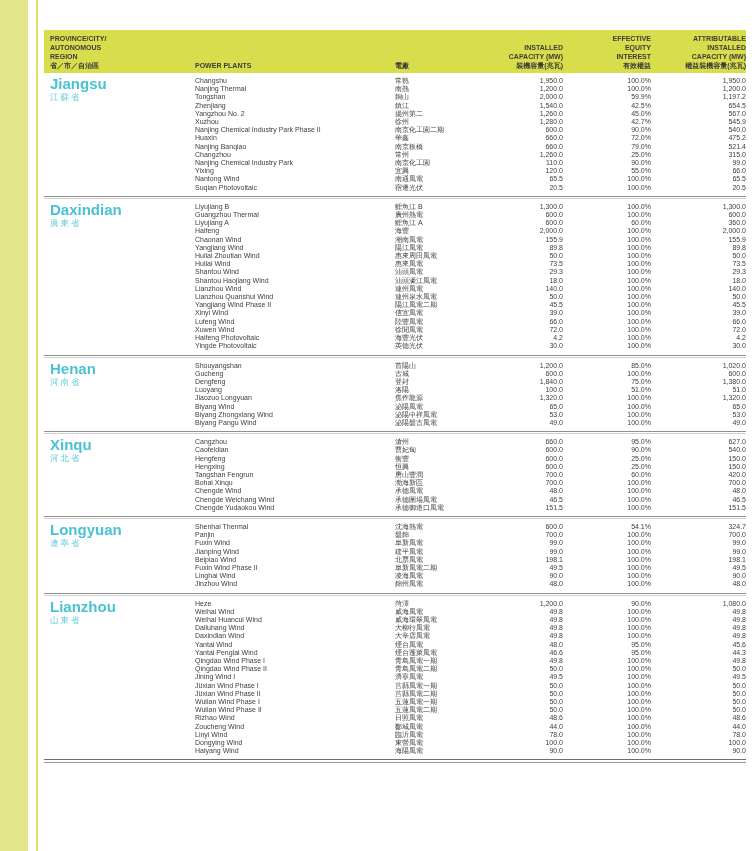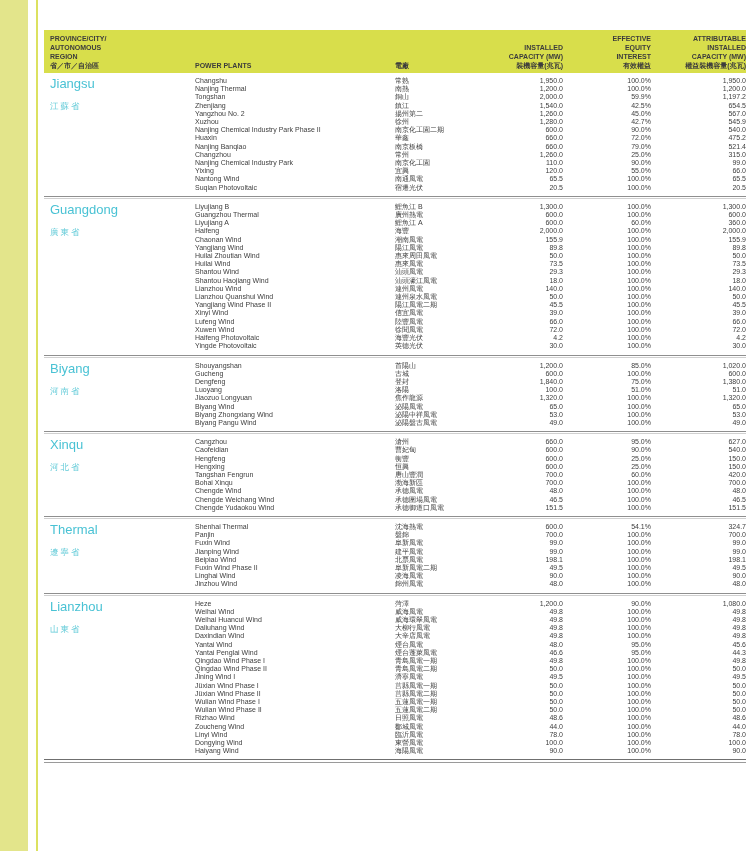"Jiangsu" .prov-en { font-size: 13px -> 15px; font-weight: normal -> bold }
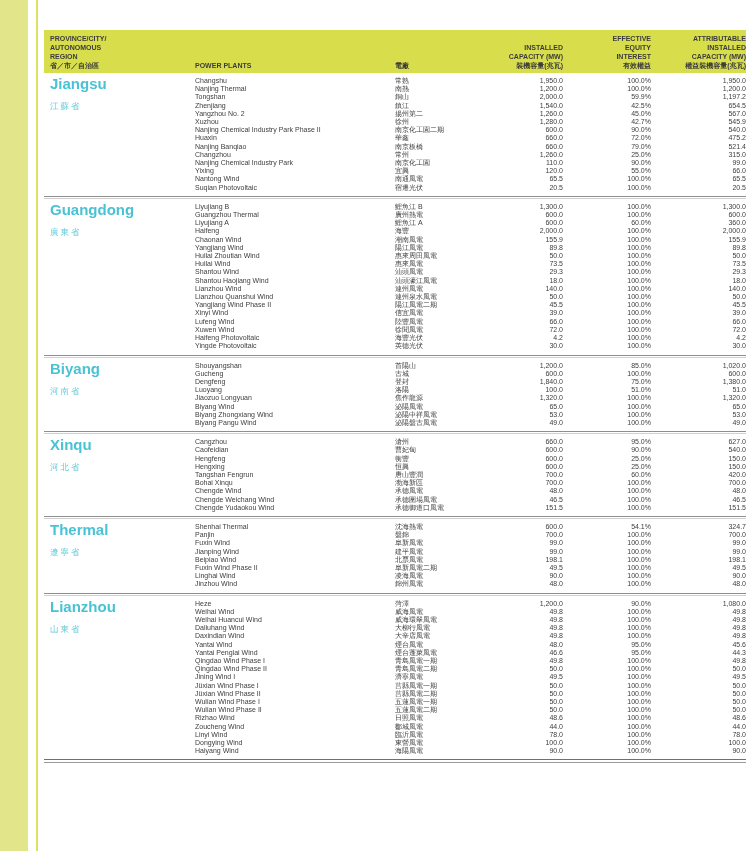"江蘇省" .prov-zh { margin-top: 12px -> 3px }
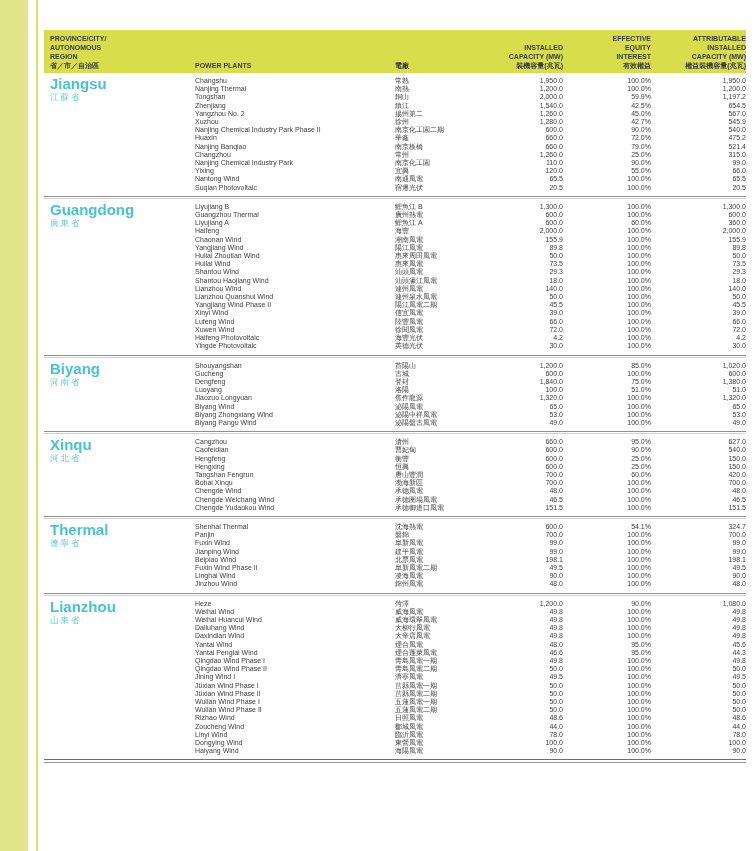"Guangdong" span.prov-en { text: Guangdong -> Daxindian }
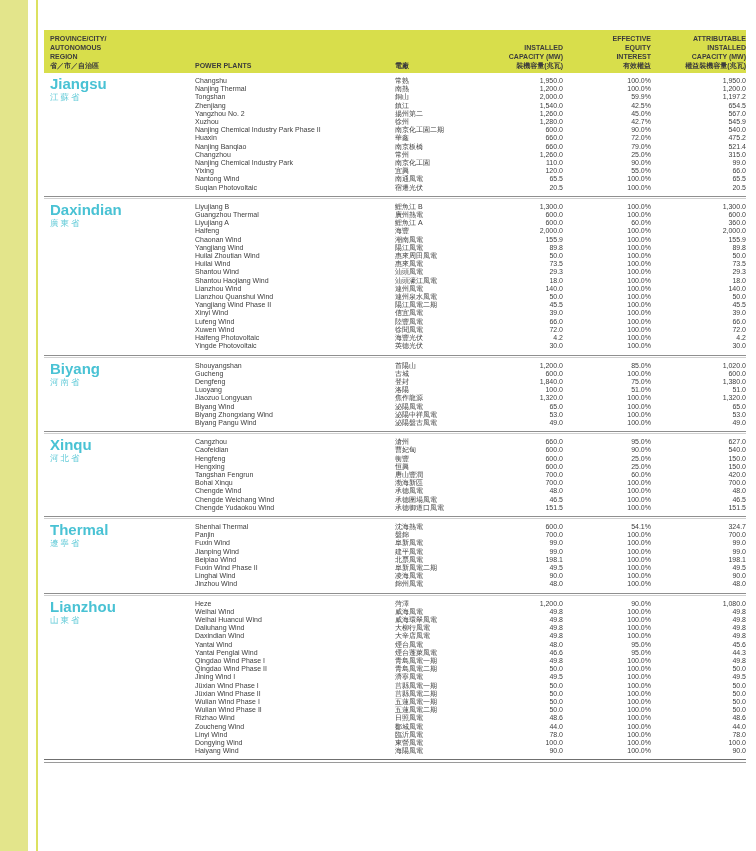"Biyang" span.prov-en { text: Biyang -> Henan }
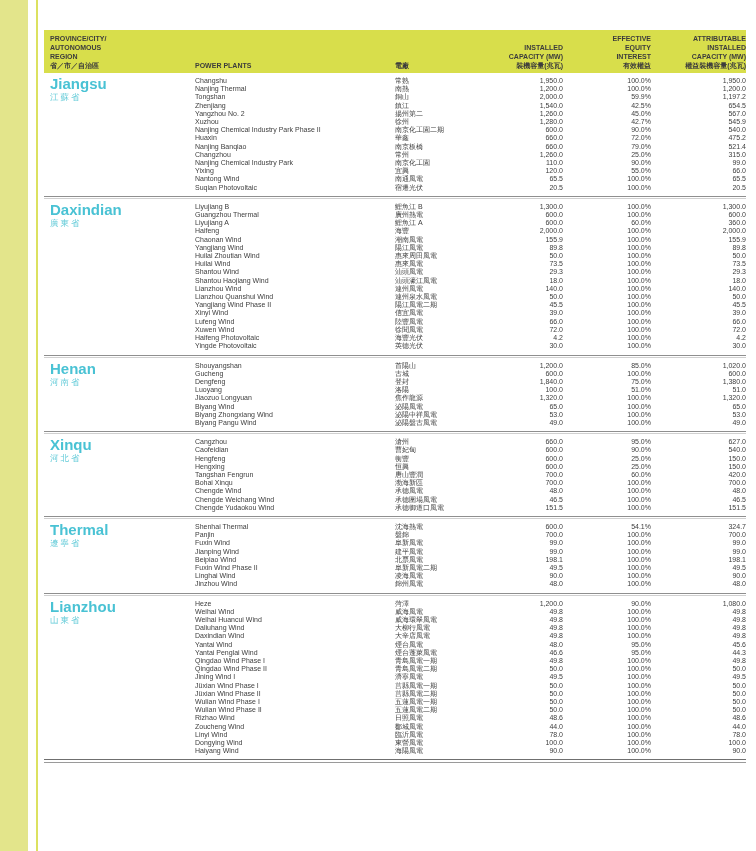"Thermal" span.prov-en { text: Thermal -> Longyuan }
